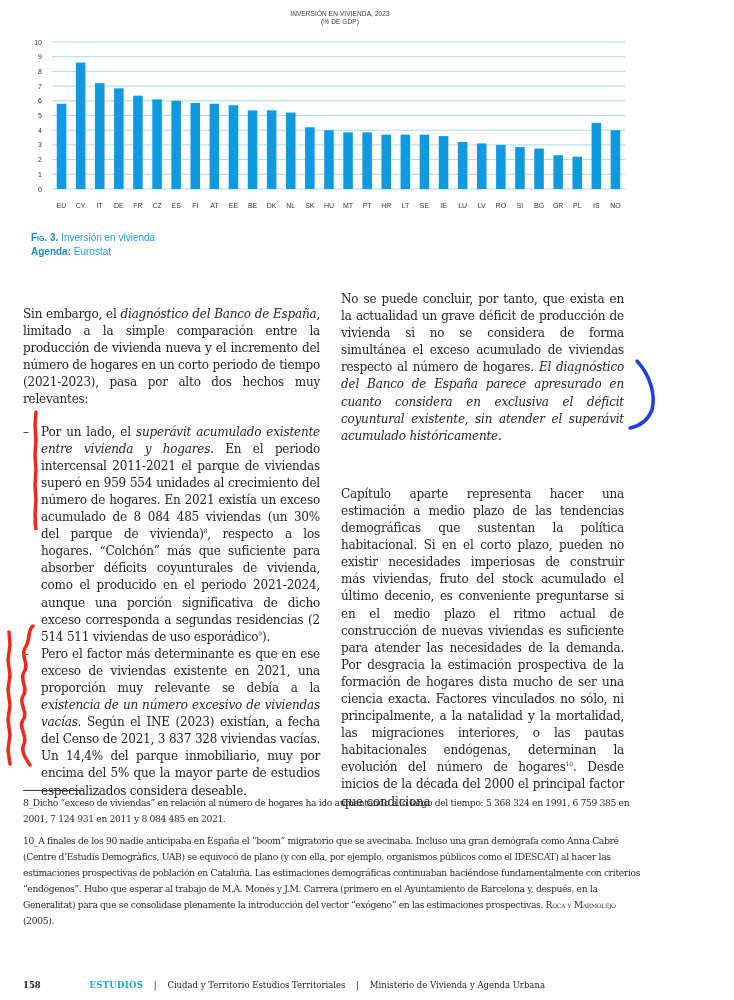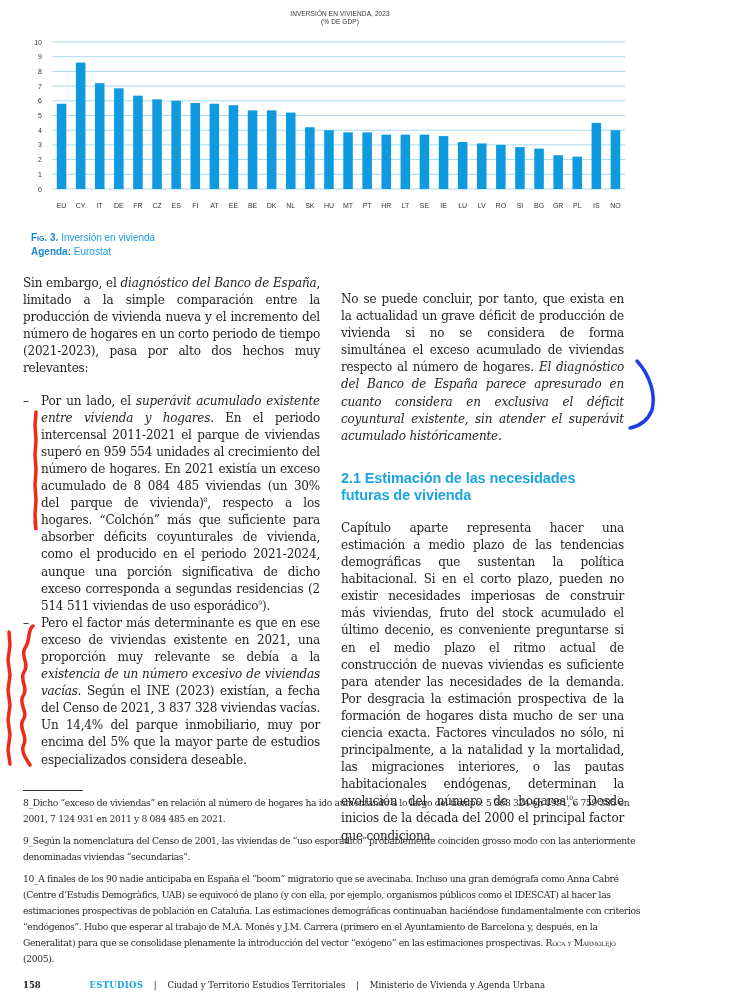"Sin embargo, el diagnóstico del" #left-col { top: 275px -> 306px }
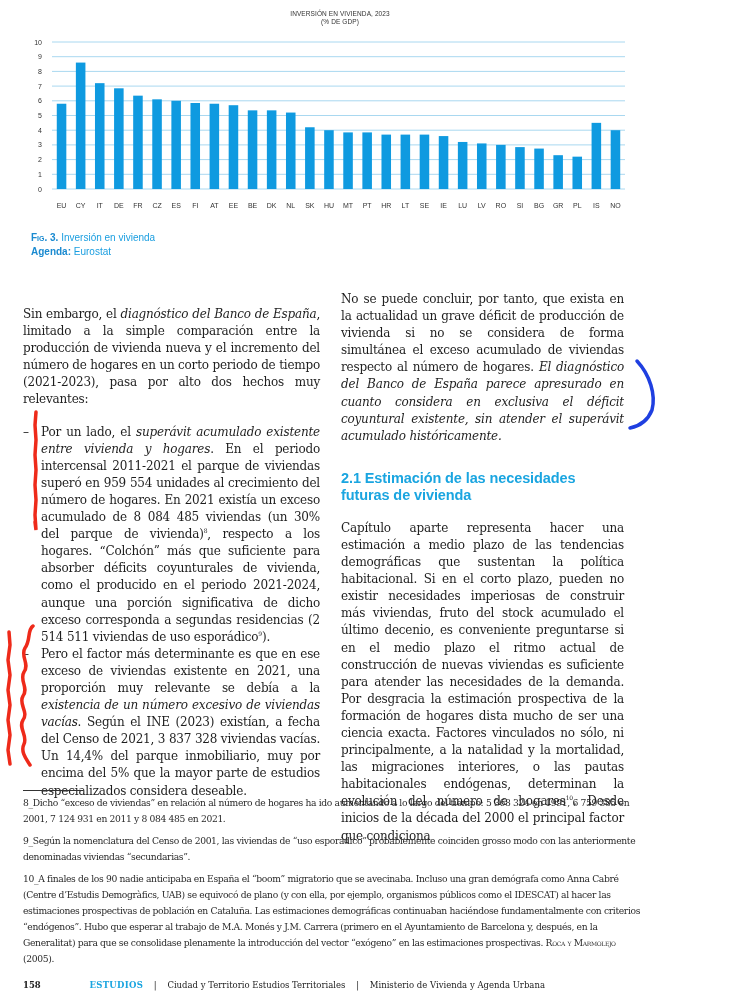"2.1 Estimación de las necesidades" h2.section-heading { html: <h2>2.1 Estimación de las necesidades futuras de vivienda</h2> -> none }
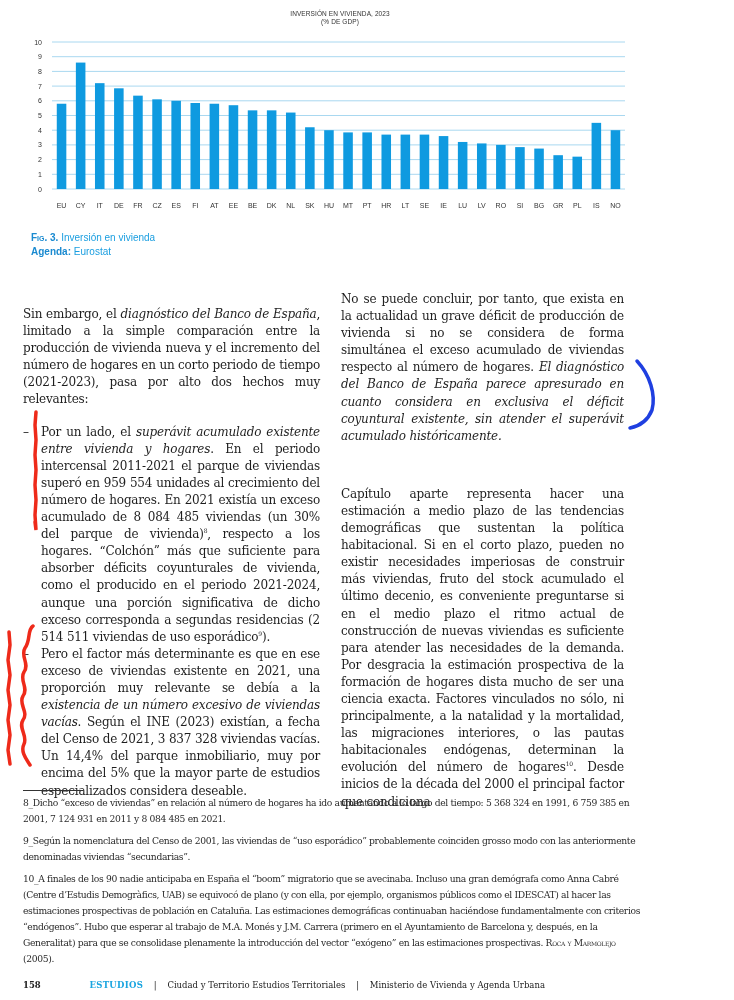"9_Según la nomenclatura del Censo" p { html: <p>9_Según la nomenclatura del Censo de 2001, las viviendas de “uso esporádico” probablemente coinciden grosso modo con las anteriormente denominadas viviendas “secundarias”.</p> -> none }
